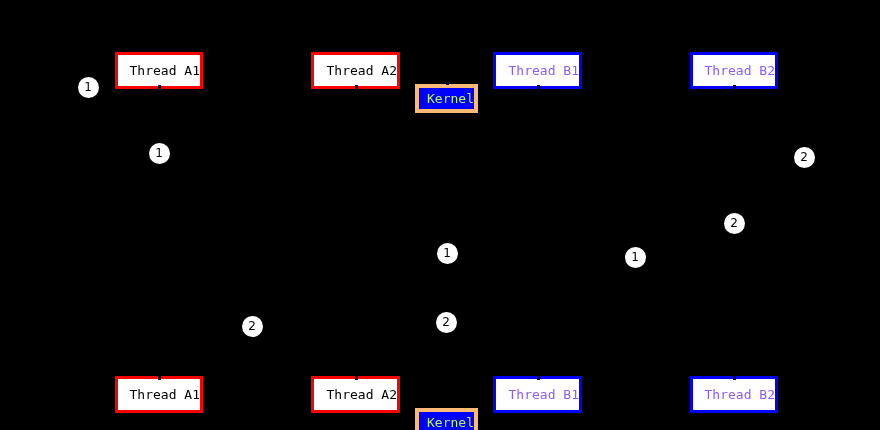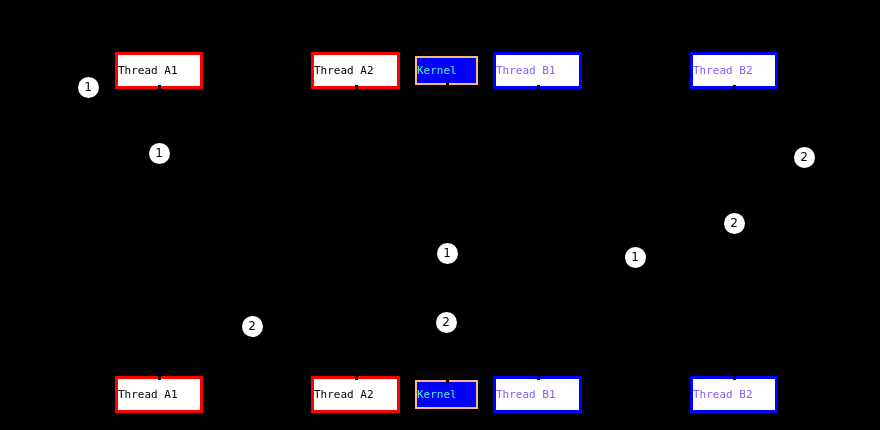"Thread A1" .node { font-size: 11px -> 13px; justify-content: flex-start -> flex-end }
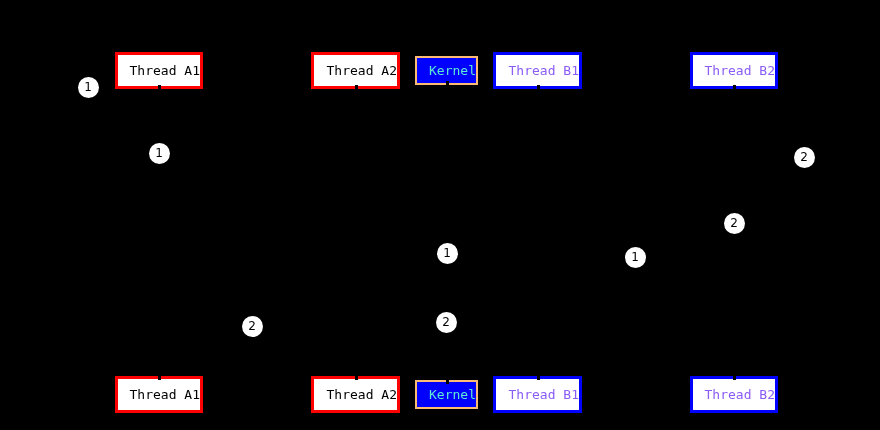"Kernel" .node.solid-blue { border: 2px solid #fdba74 -> 4px solid #fdba74; color: #5eead4 -> #bef264; margin-top: none -> 28px }
